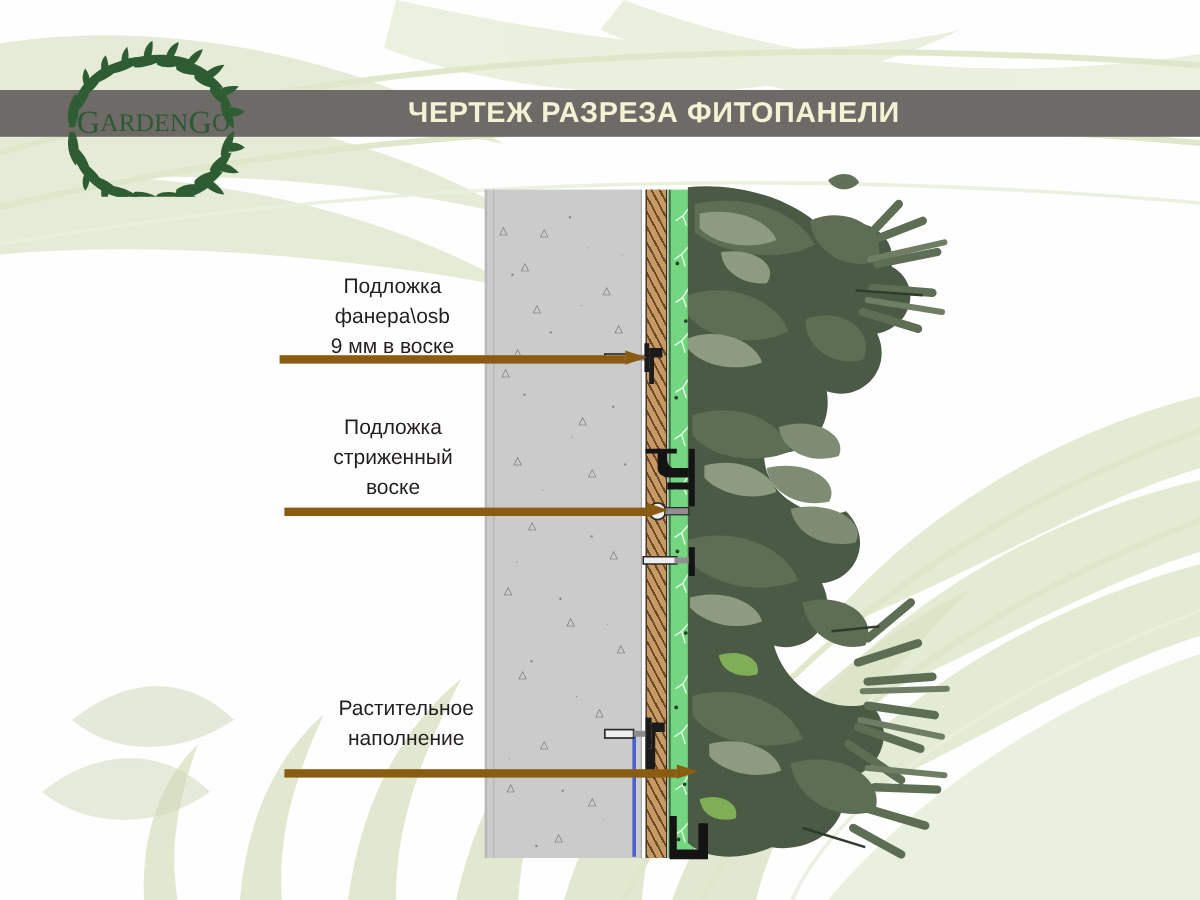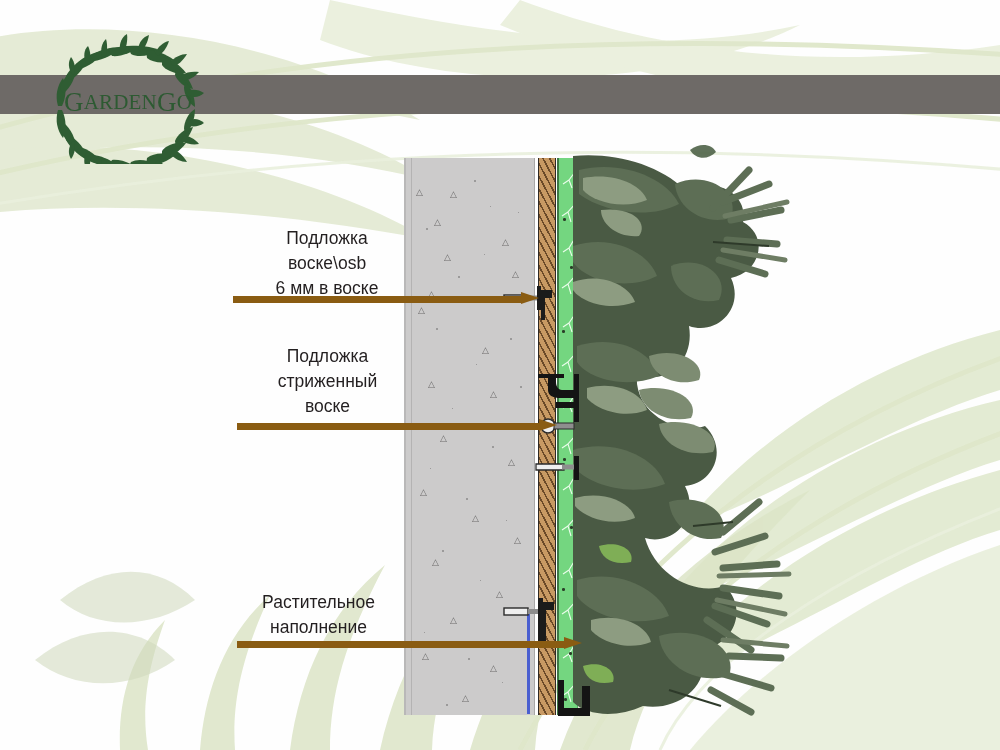"ЧЕРТЕЖ РАЗРЕЗА ФИТОПАНЕЛИ" div.title { html: none -> <div>ЧЕРТЕЖ РАЗРЕЗА ФИТОПАНЕЛИ</div> }
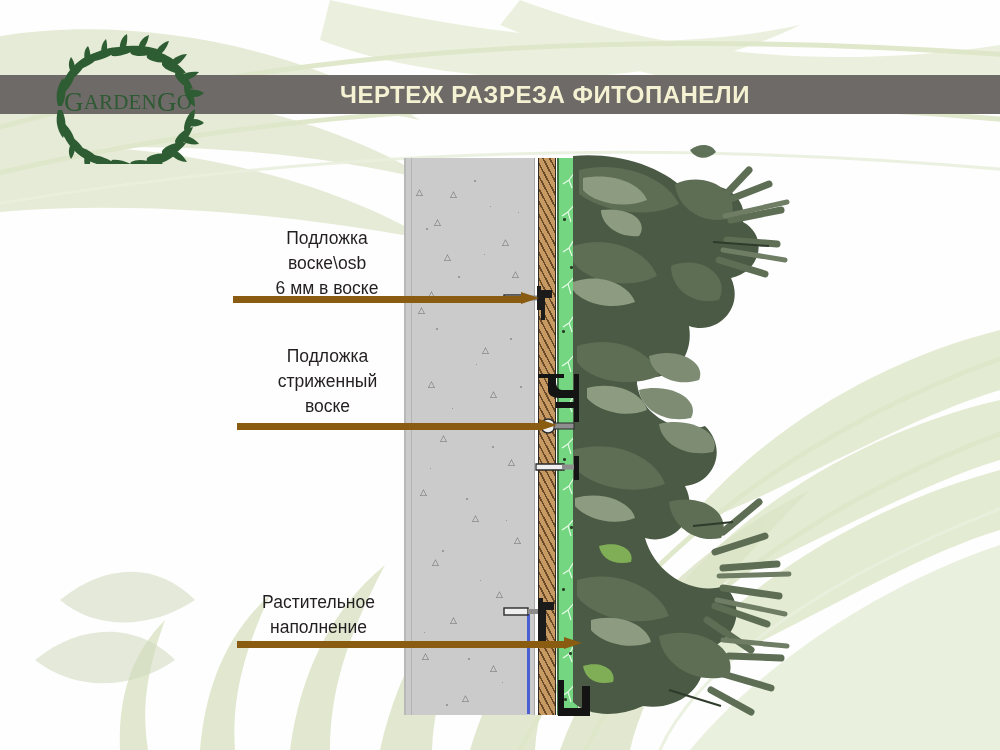"воске\osb" span { text: воске -> фанера }
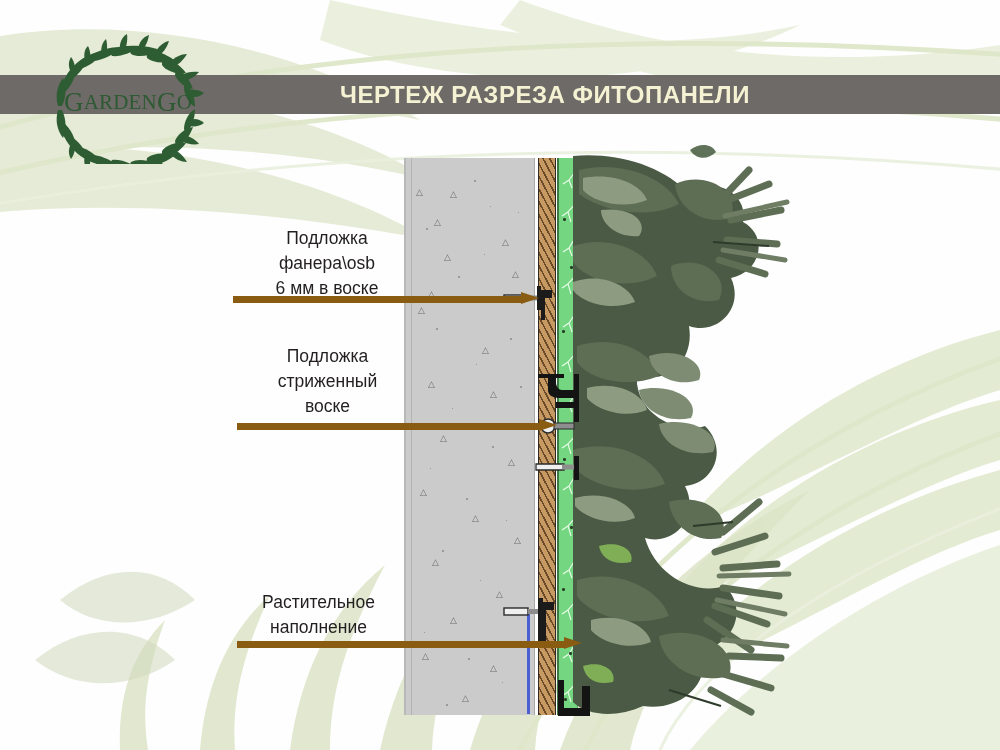"6 мм в воске" span { text: 6 -> 9 }
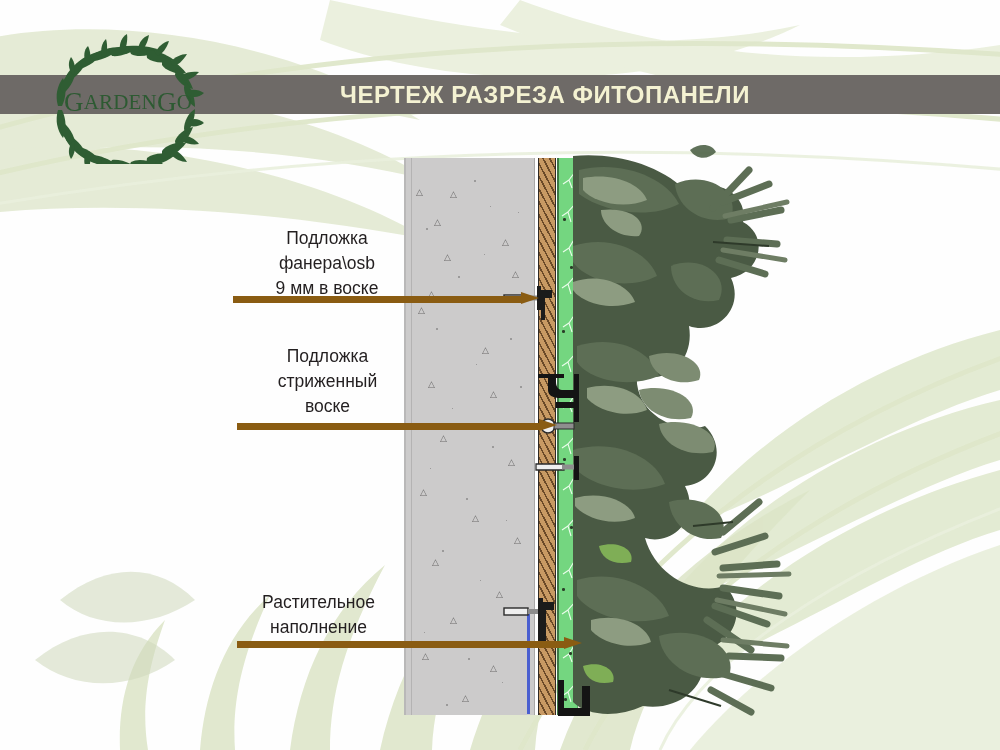"Растительное" div.label { left: 236px -> 256px; margin-top: 12px -> none }
